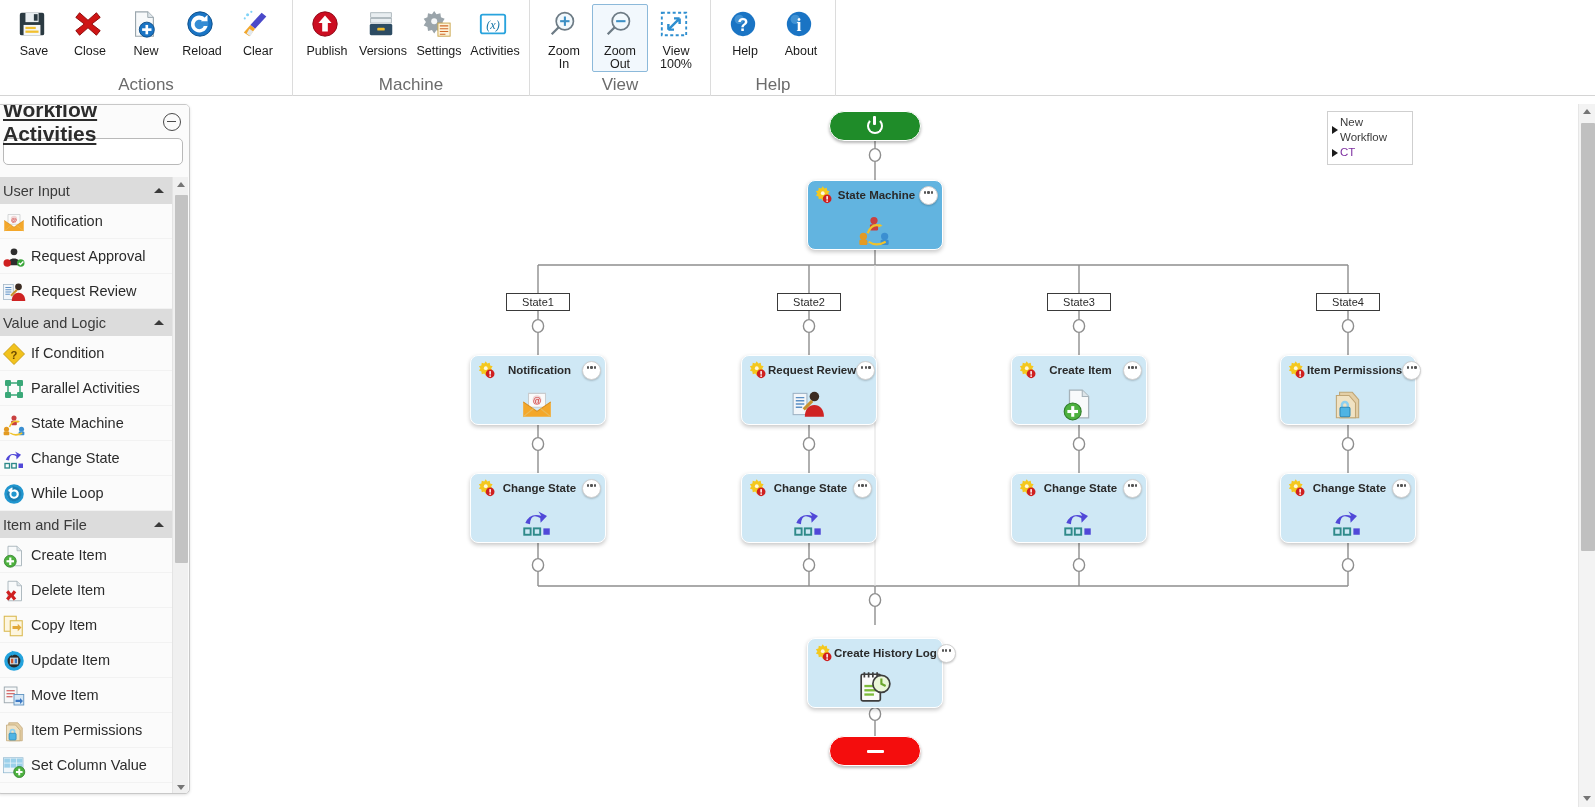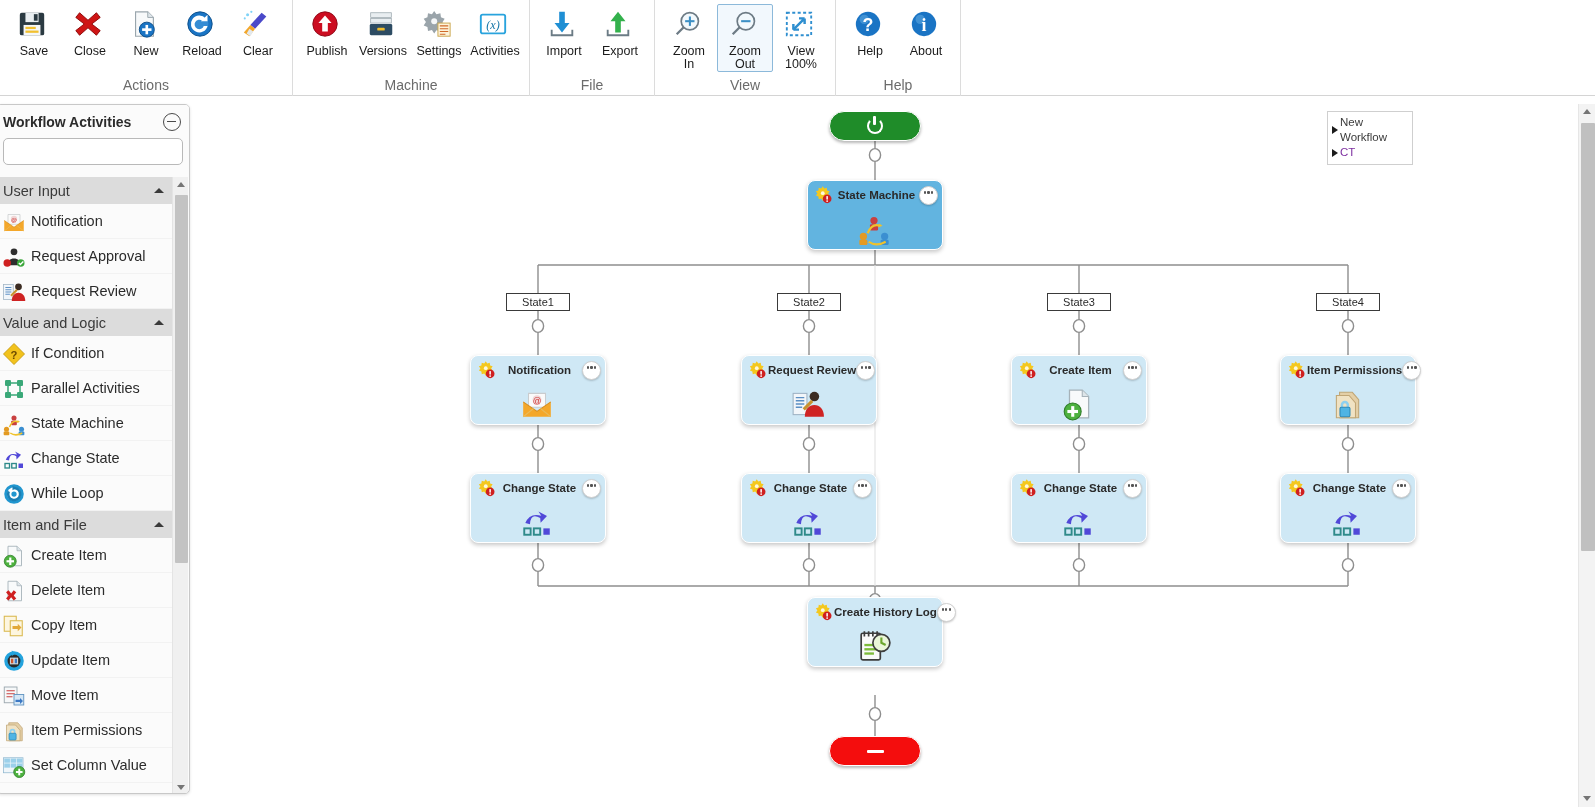"Import" div.ribbon-group { html: <div> <div> <div> <div><svg> <path></path> <path></path> <path></path> </svg></div> <div>Import</div> </div> <div> <div><svg> <path></path> <path></path> </svg></div> <div>Export</div> </div> </div> <div>File</div> </div> -> none }
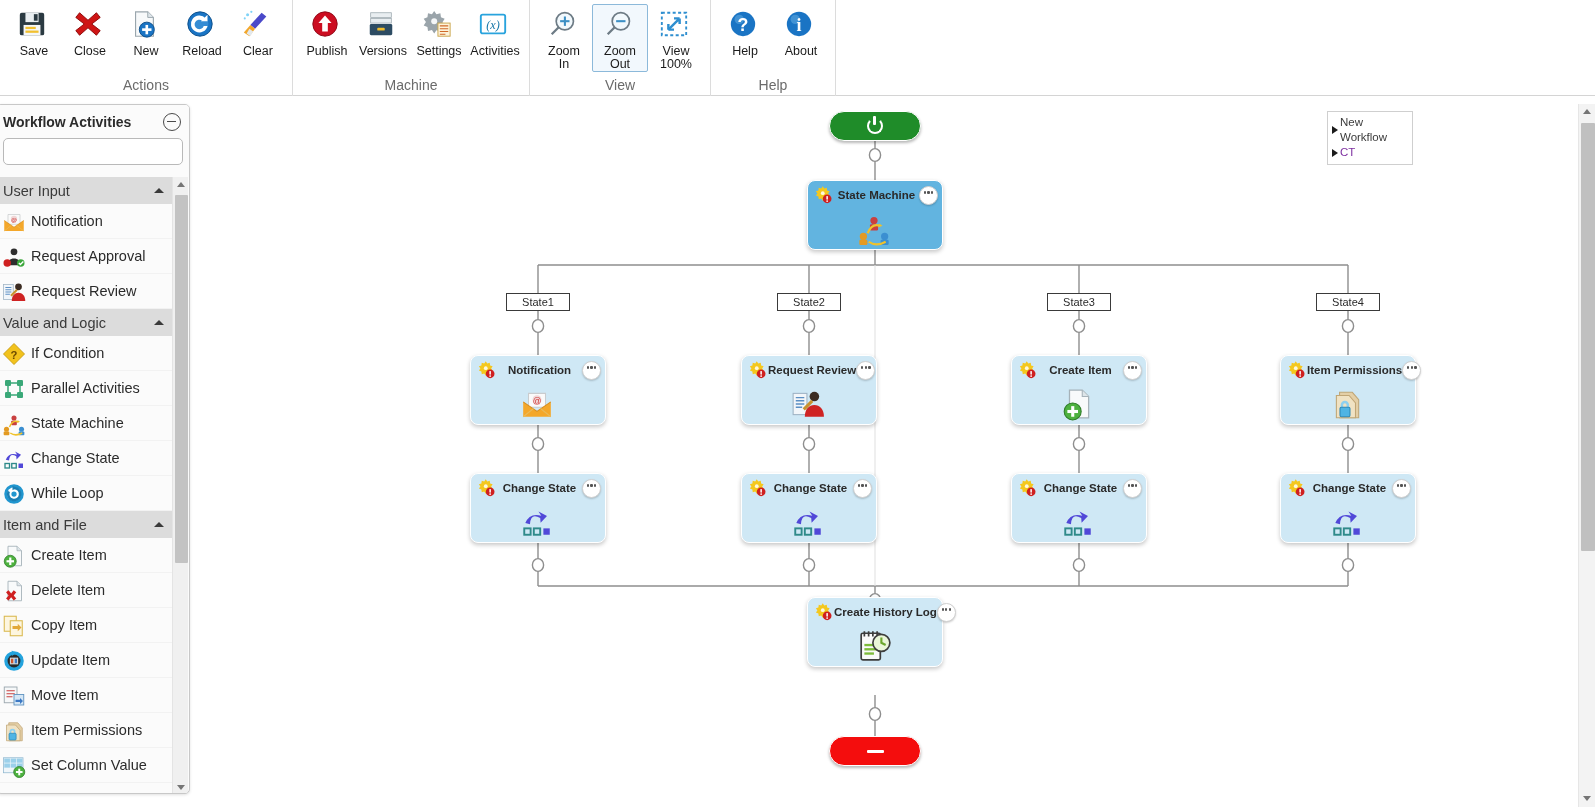"Actions" .rg-label { font-size: 14px -> 17px }
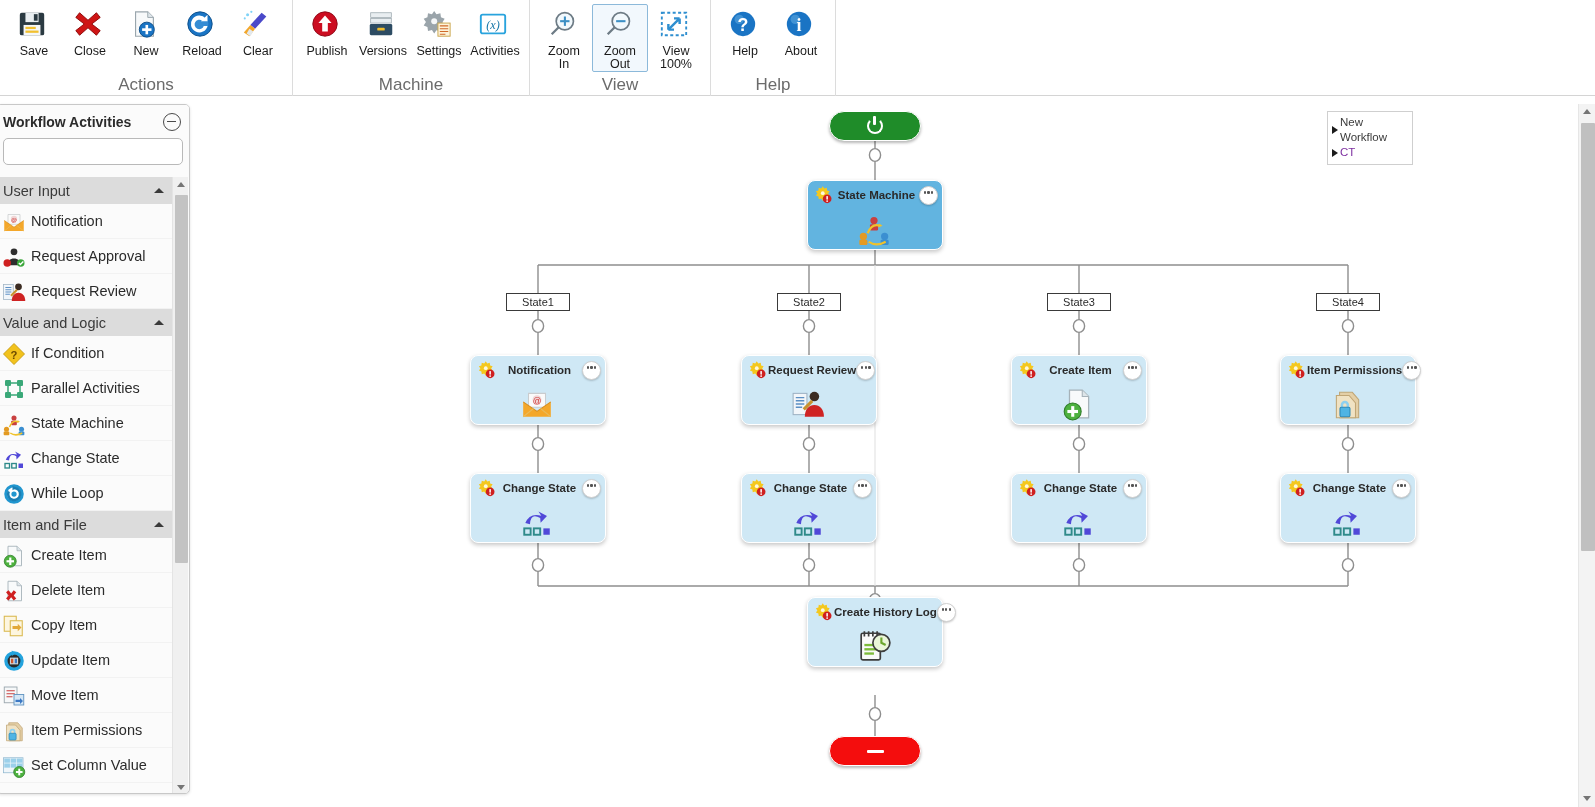"Workflow Activities" #sb-title { font-size: 14px -> 21px; text-decoration: none -> underline }
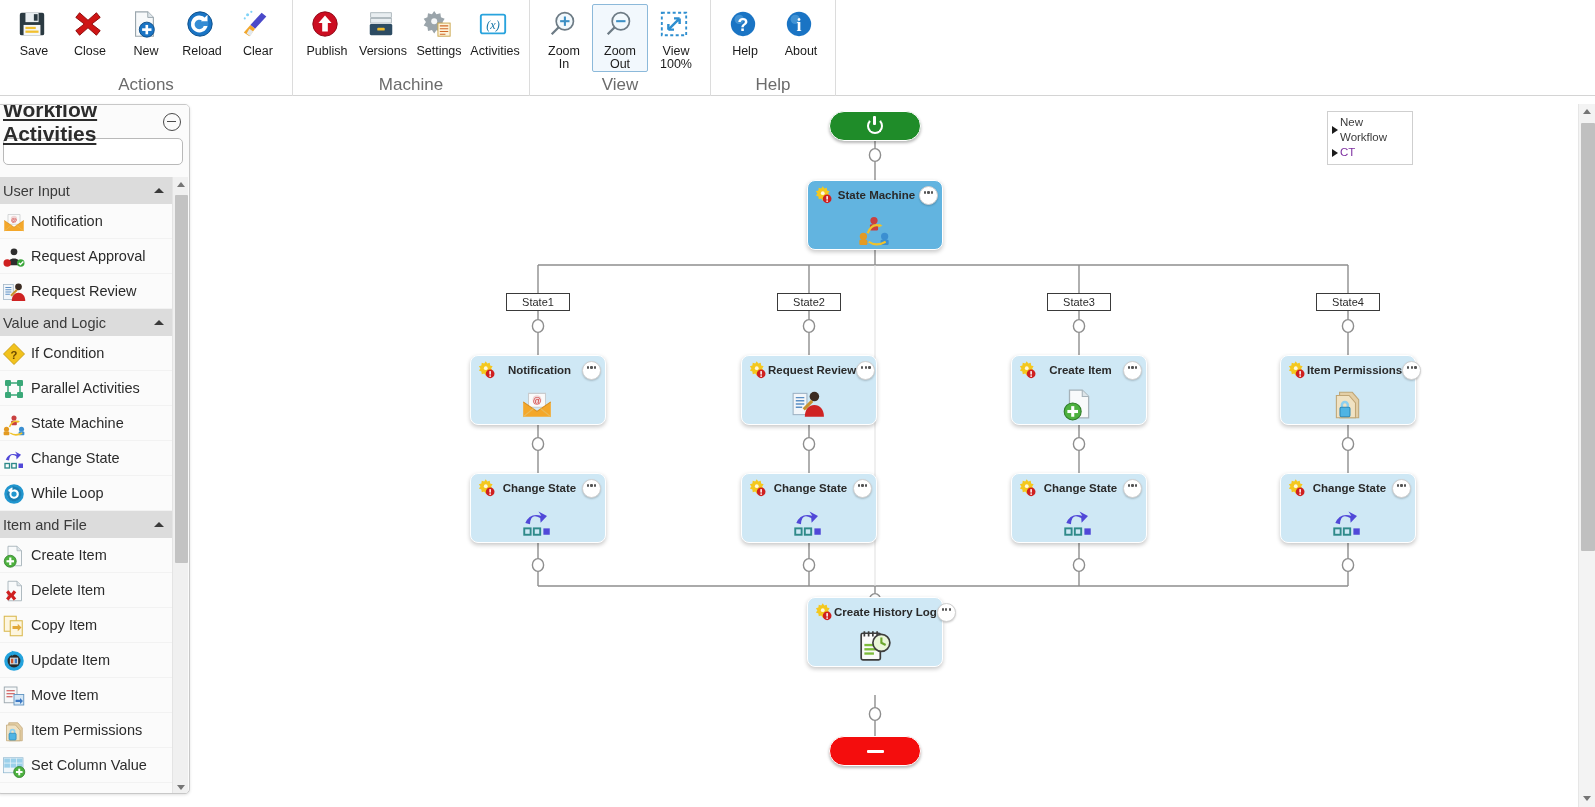"Create History Log" div.node { top: 500px -> 541px }
